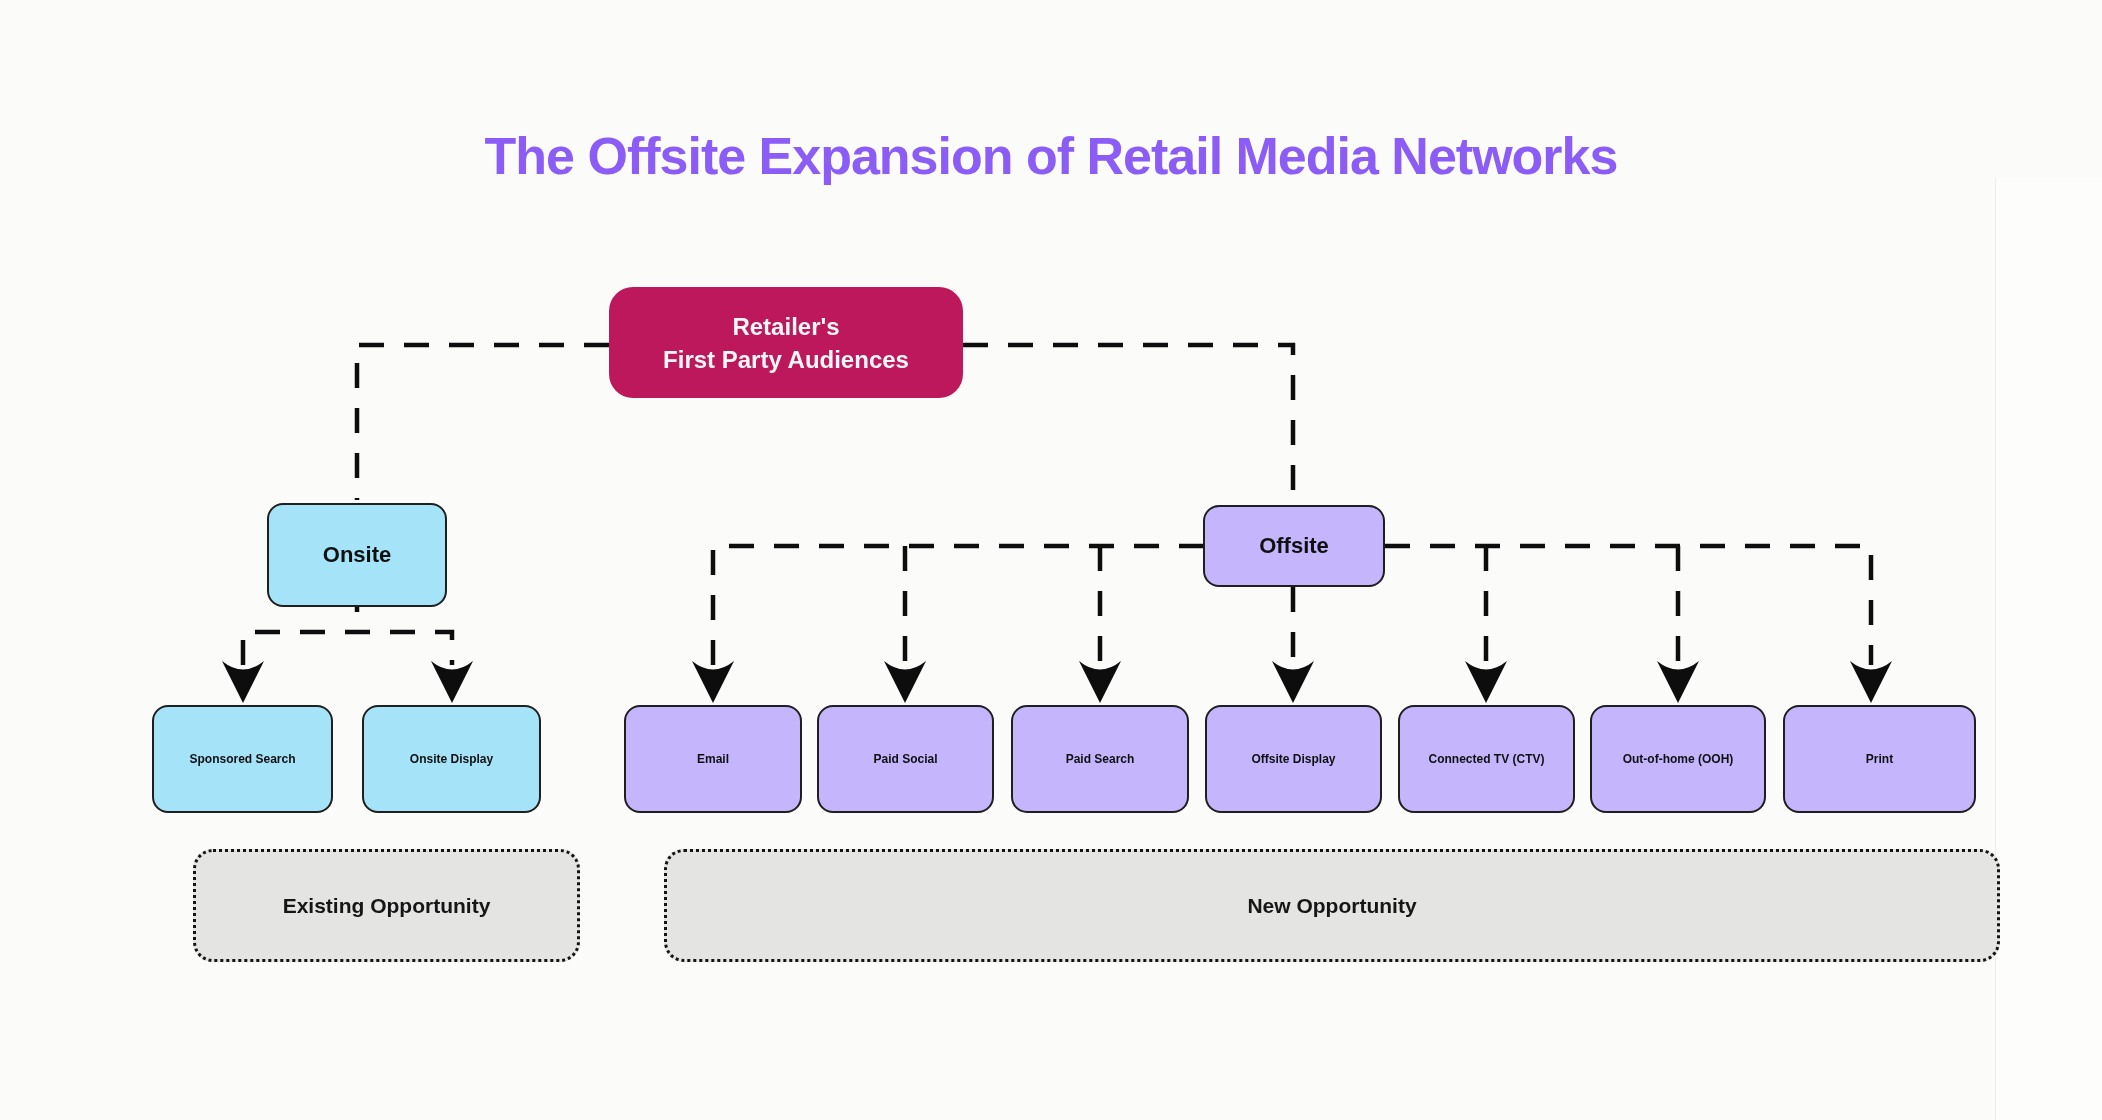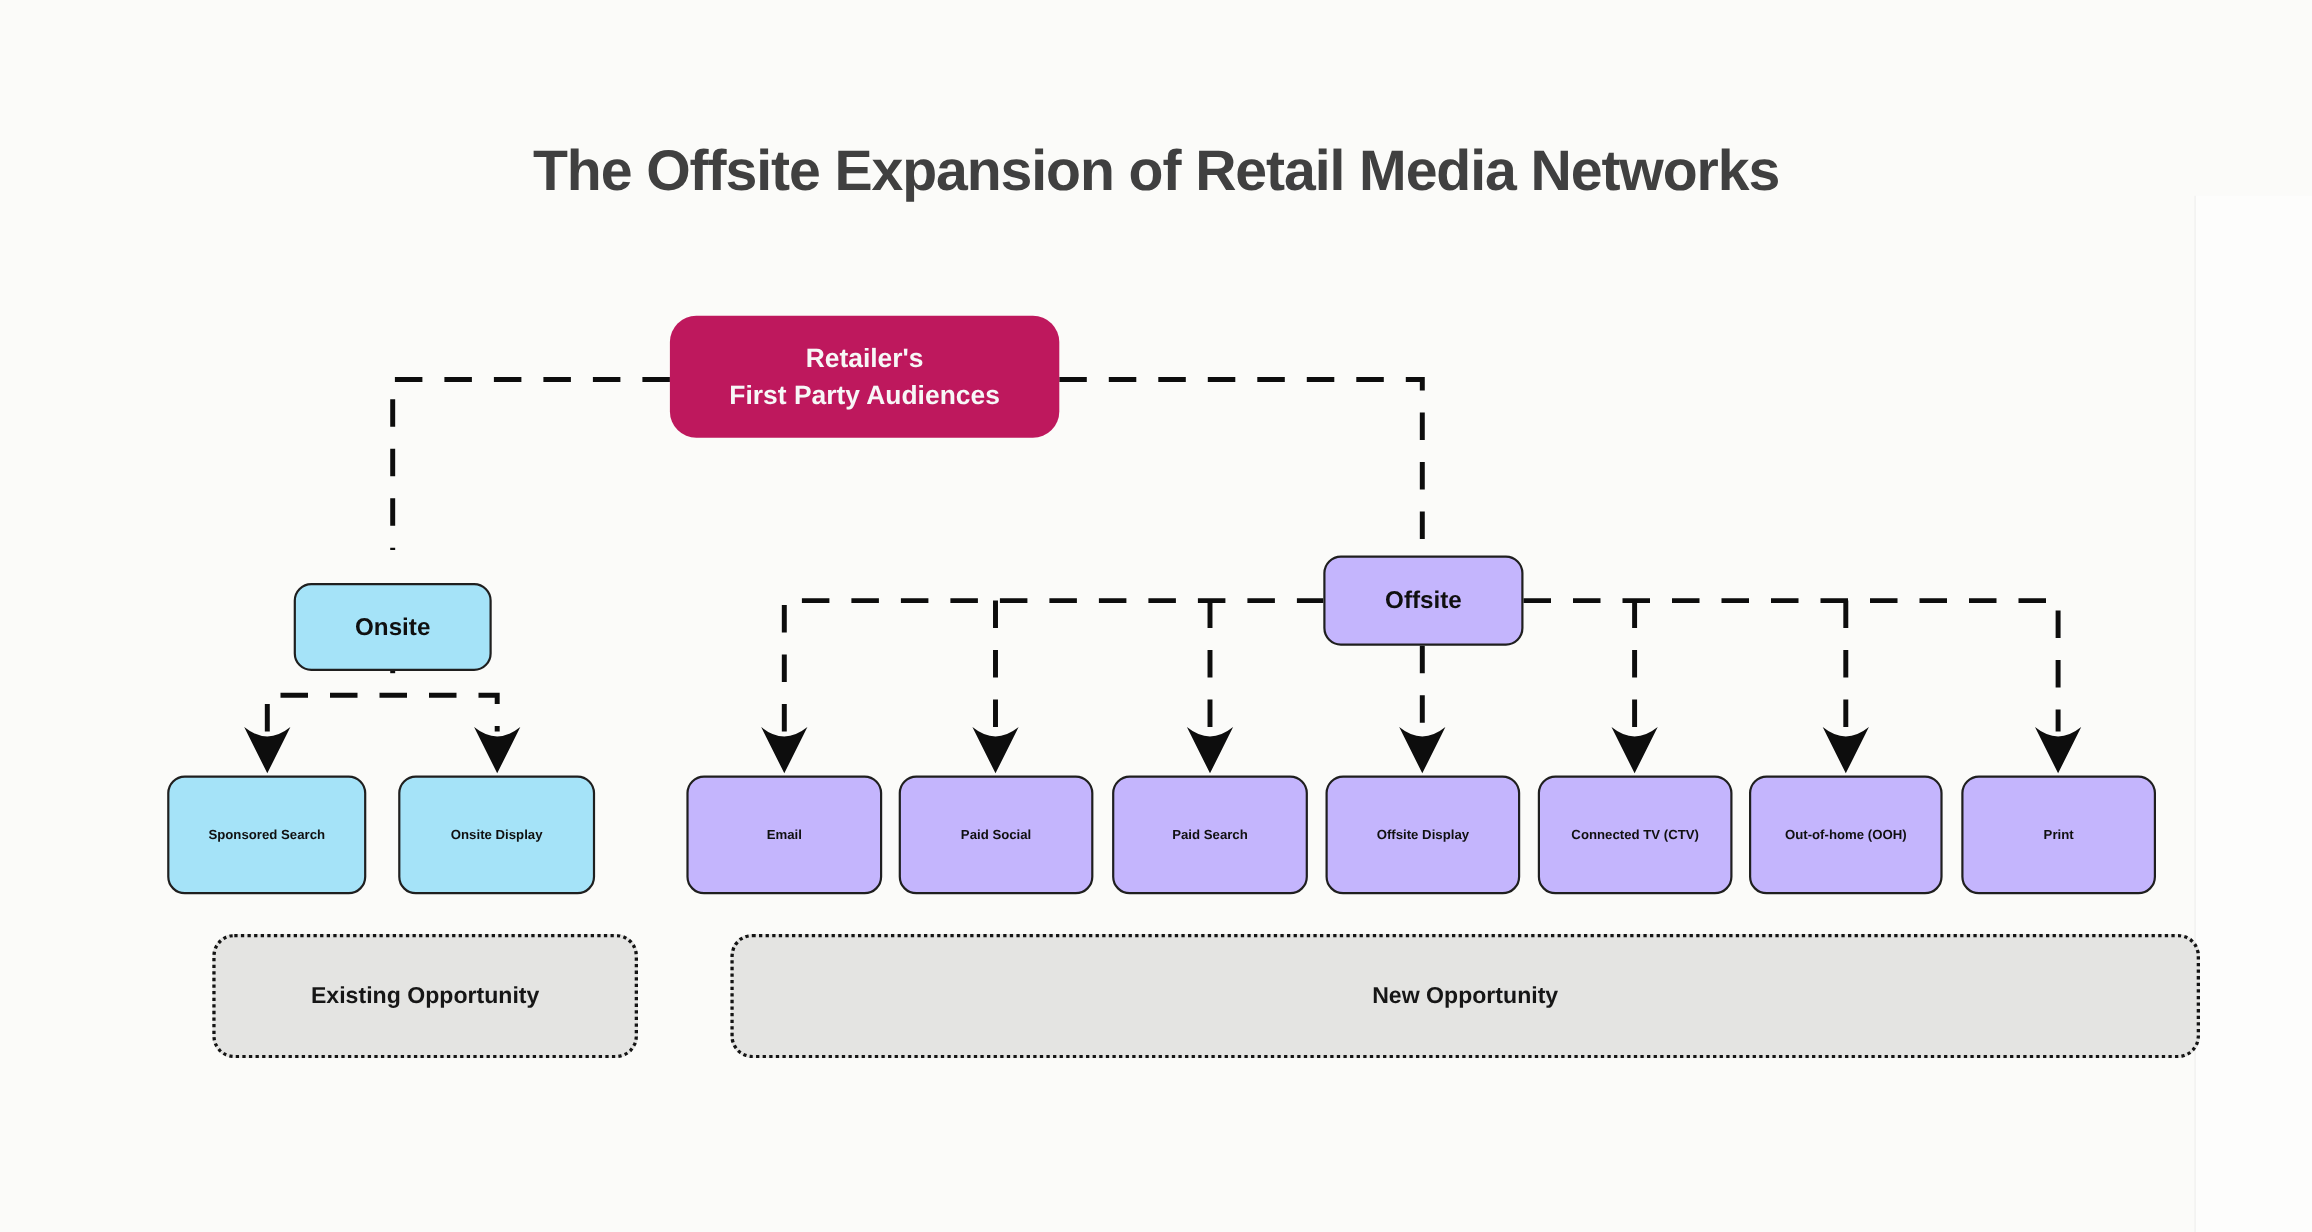"The Offsite Expansion of Retail" .title { color: #404040 -> #8b5cf6 }
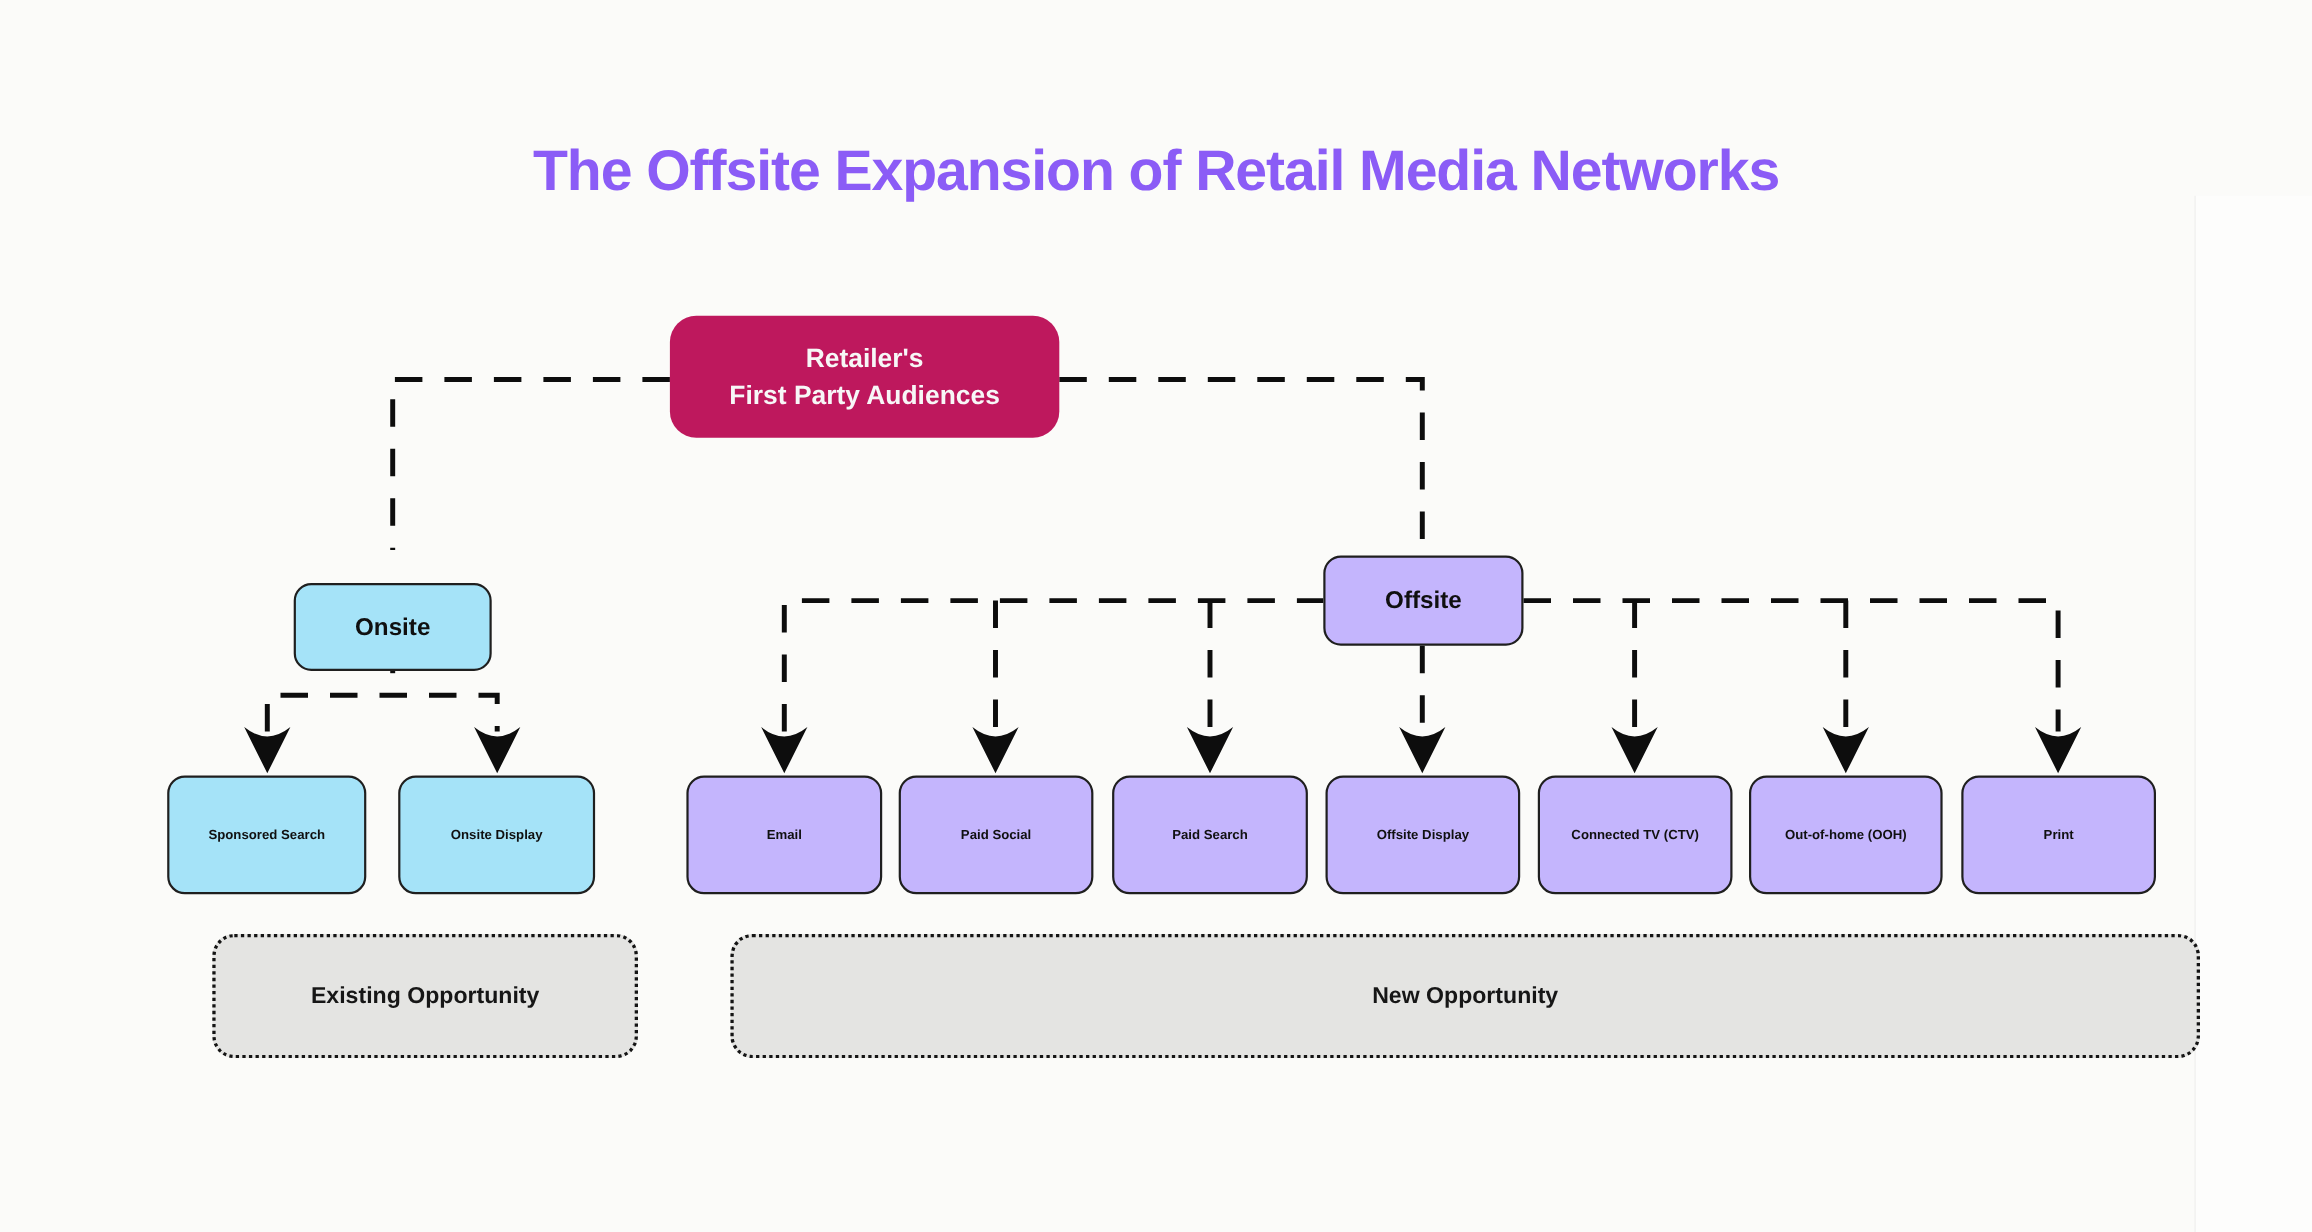"Onsite" #node-onsite { height: 80px -> 104px; margin-top: 27px -> none }
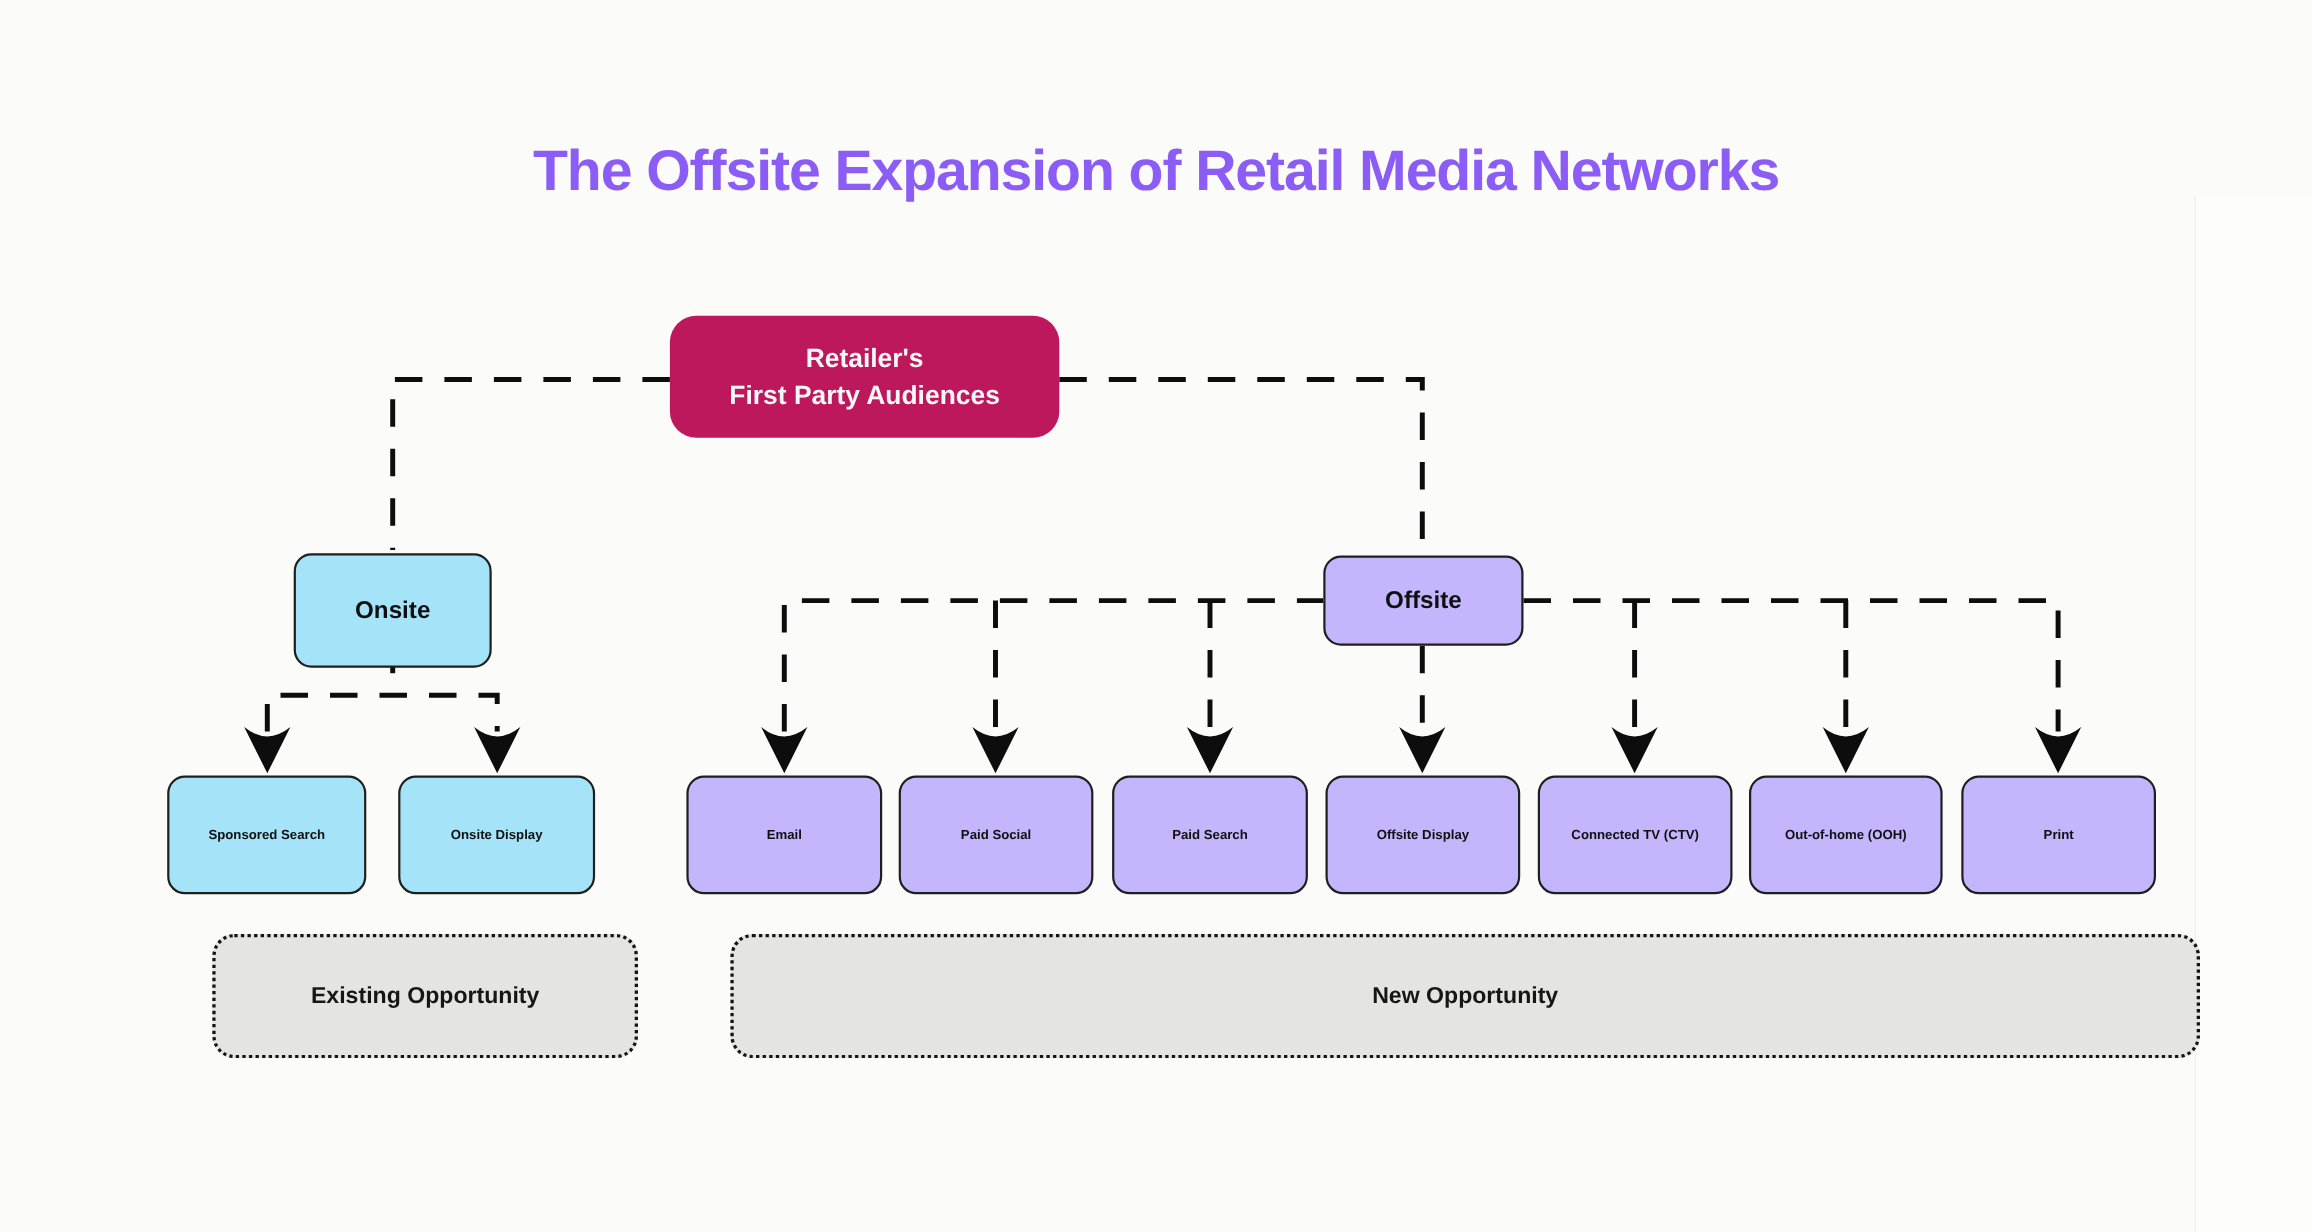"Print" #leaf-print { width: 177px -> 193px }
